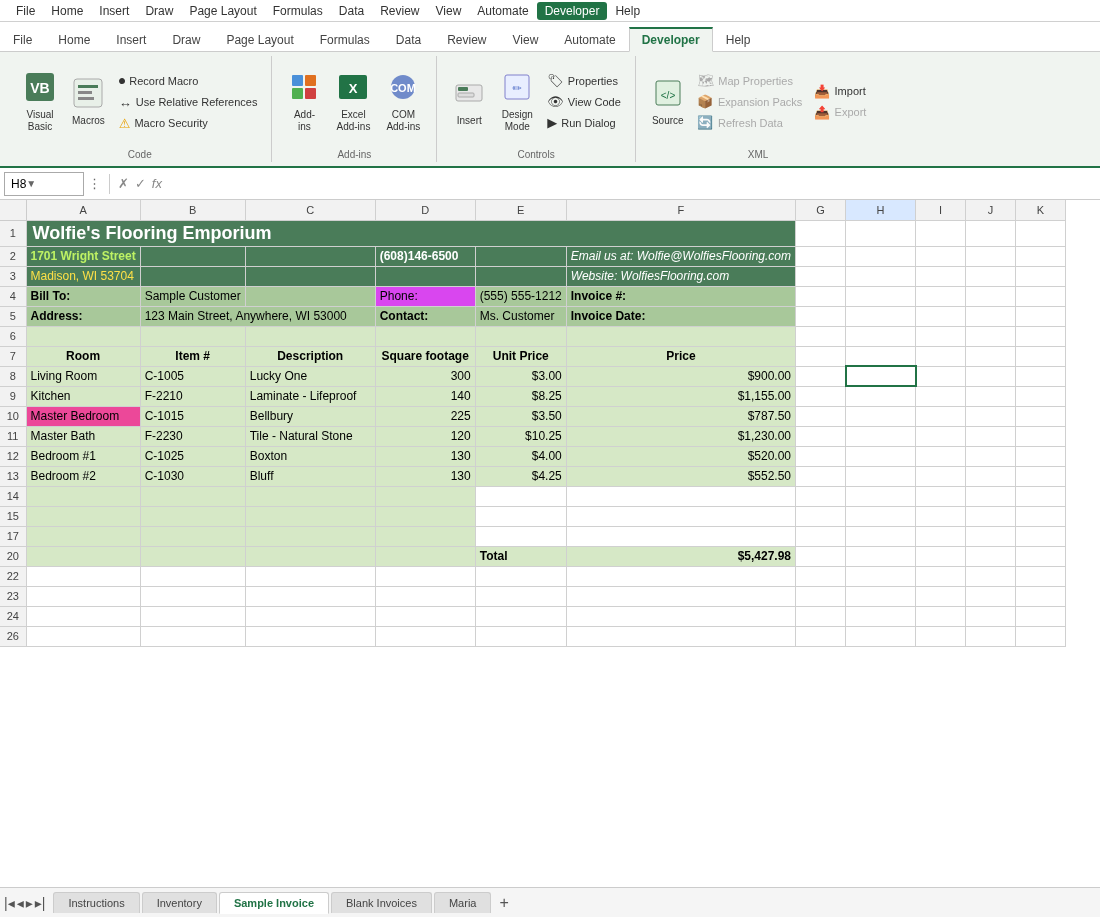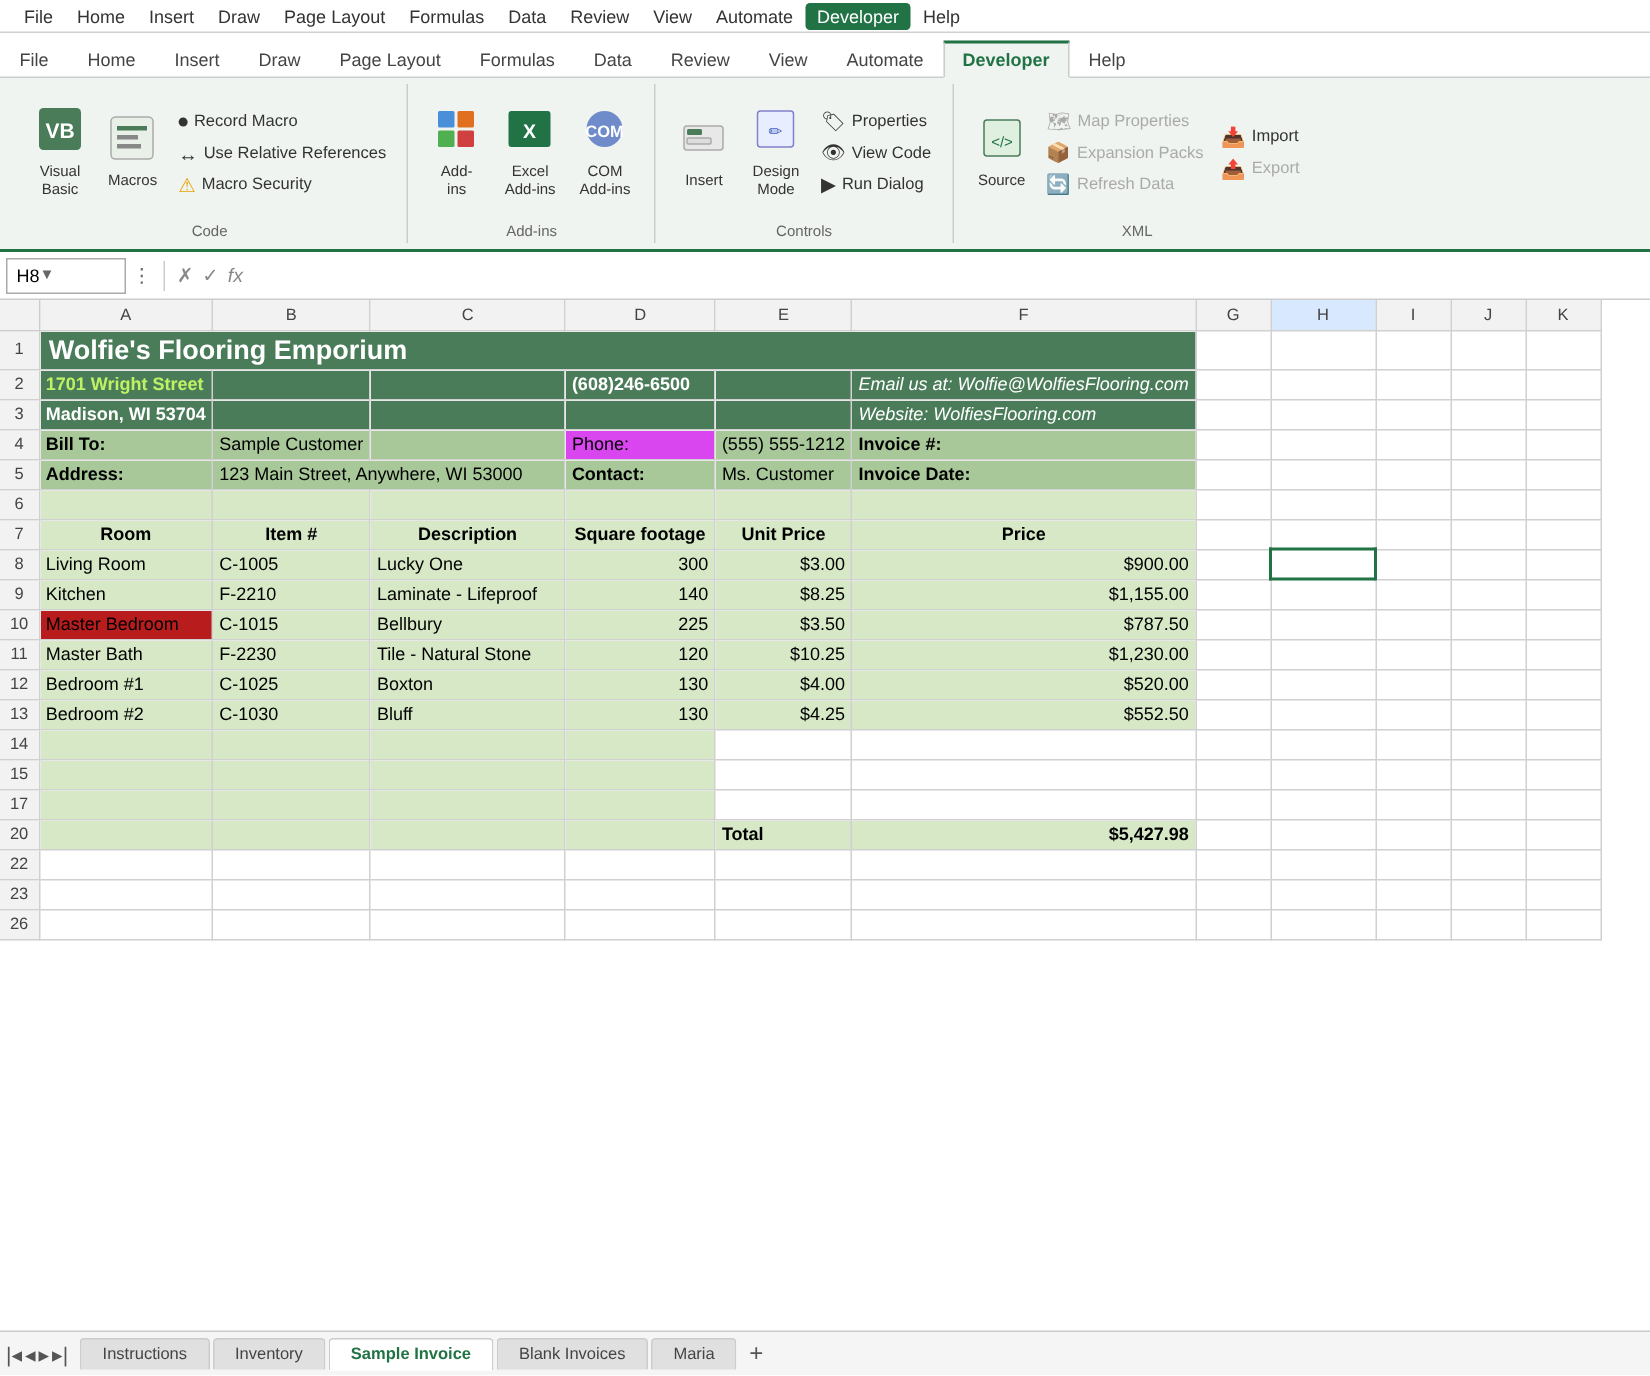"(608)246-6500" td { text: 246-6500 -> 146-6500 }
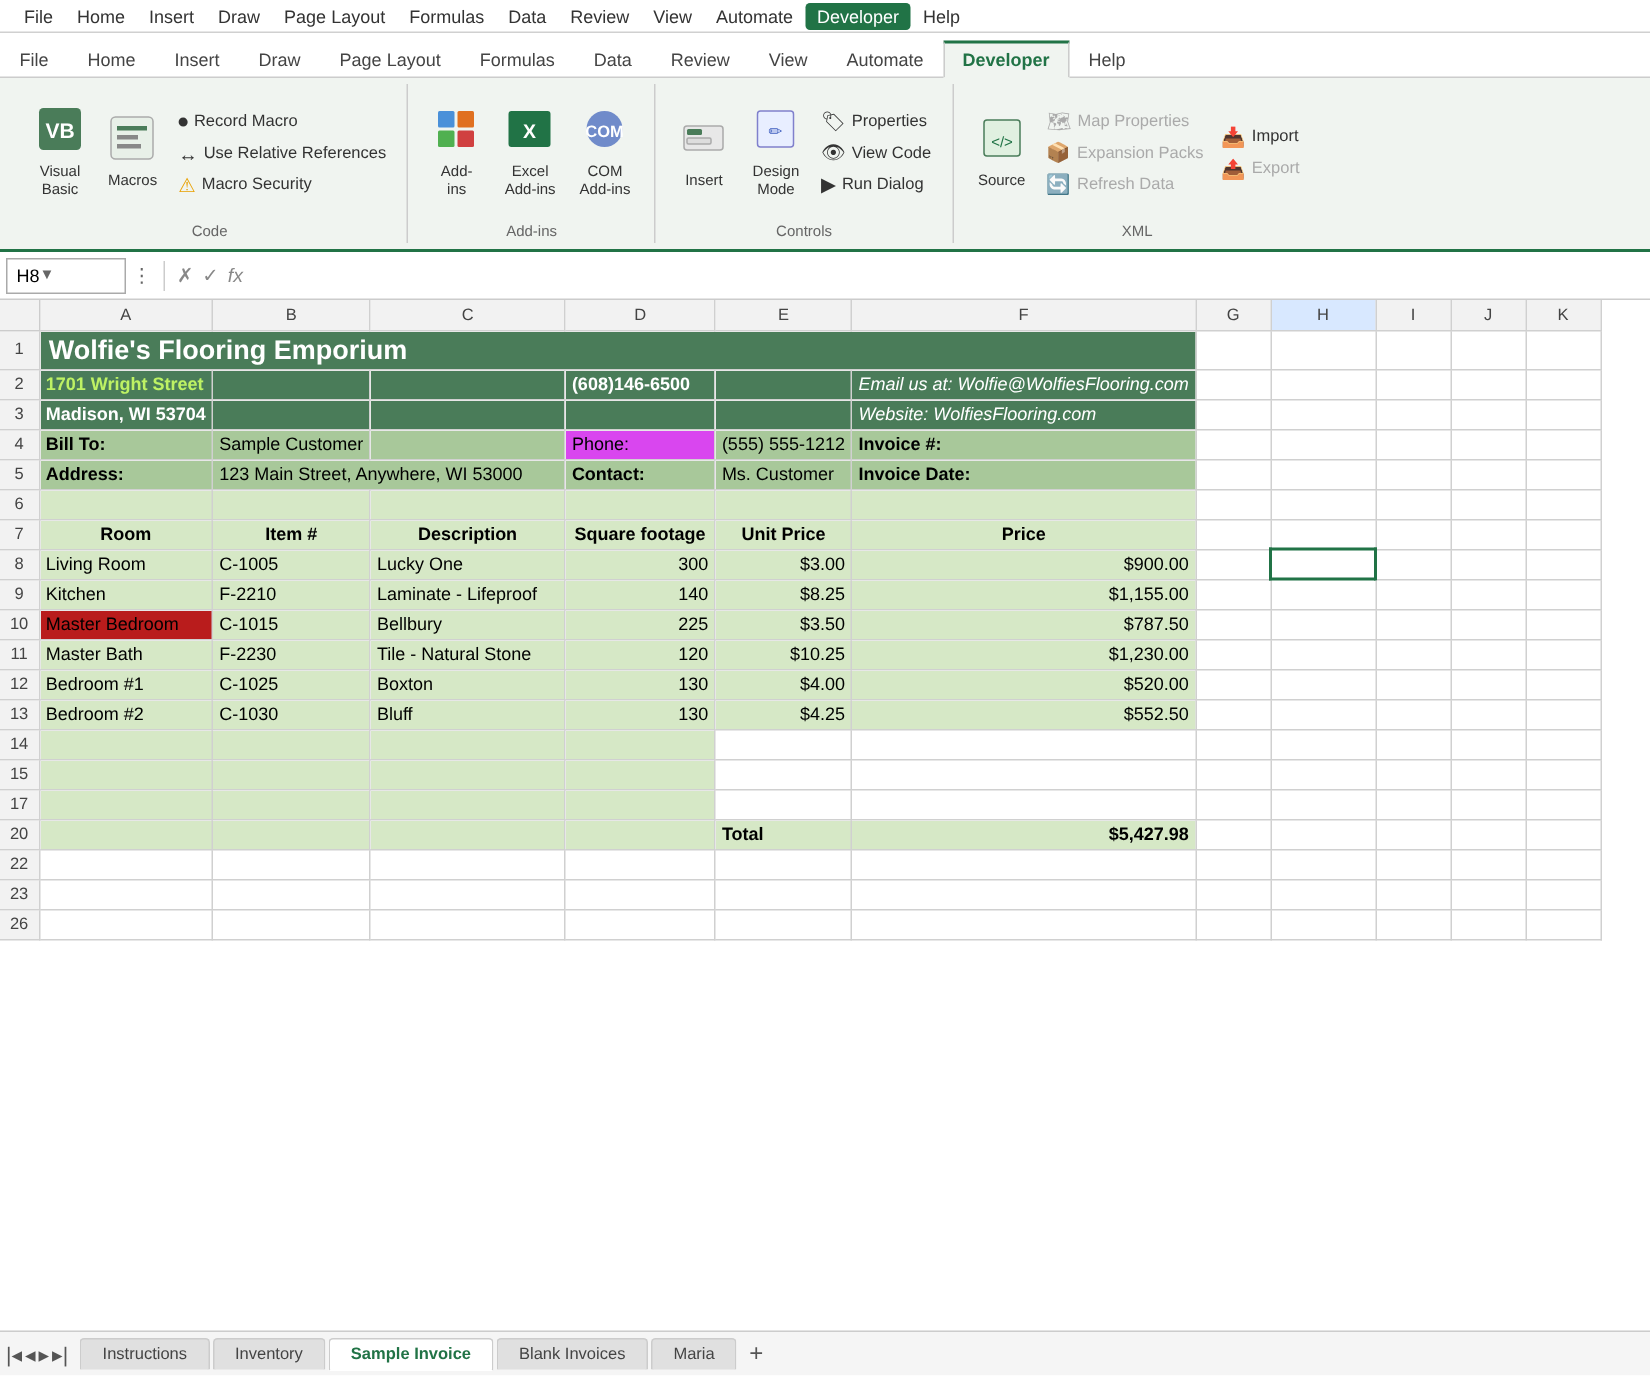"Madison, WI 53704" td { color: #ffffff -> #fde047; font-weight: bold -> normal }
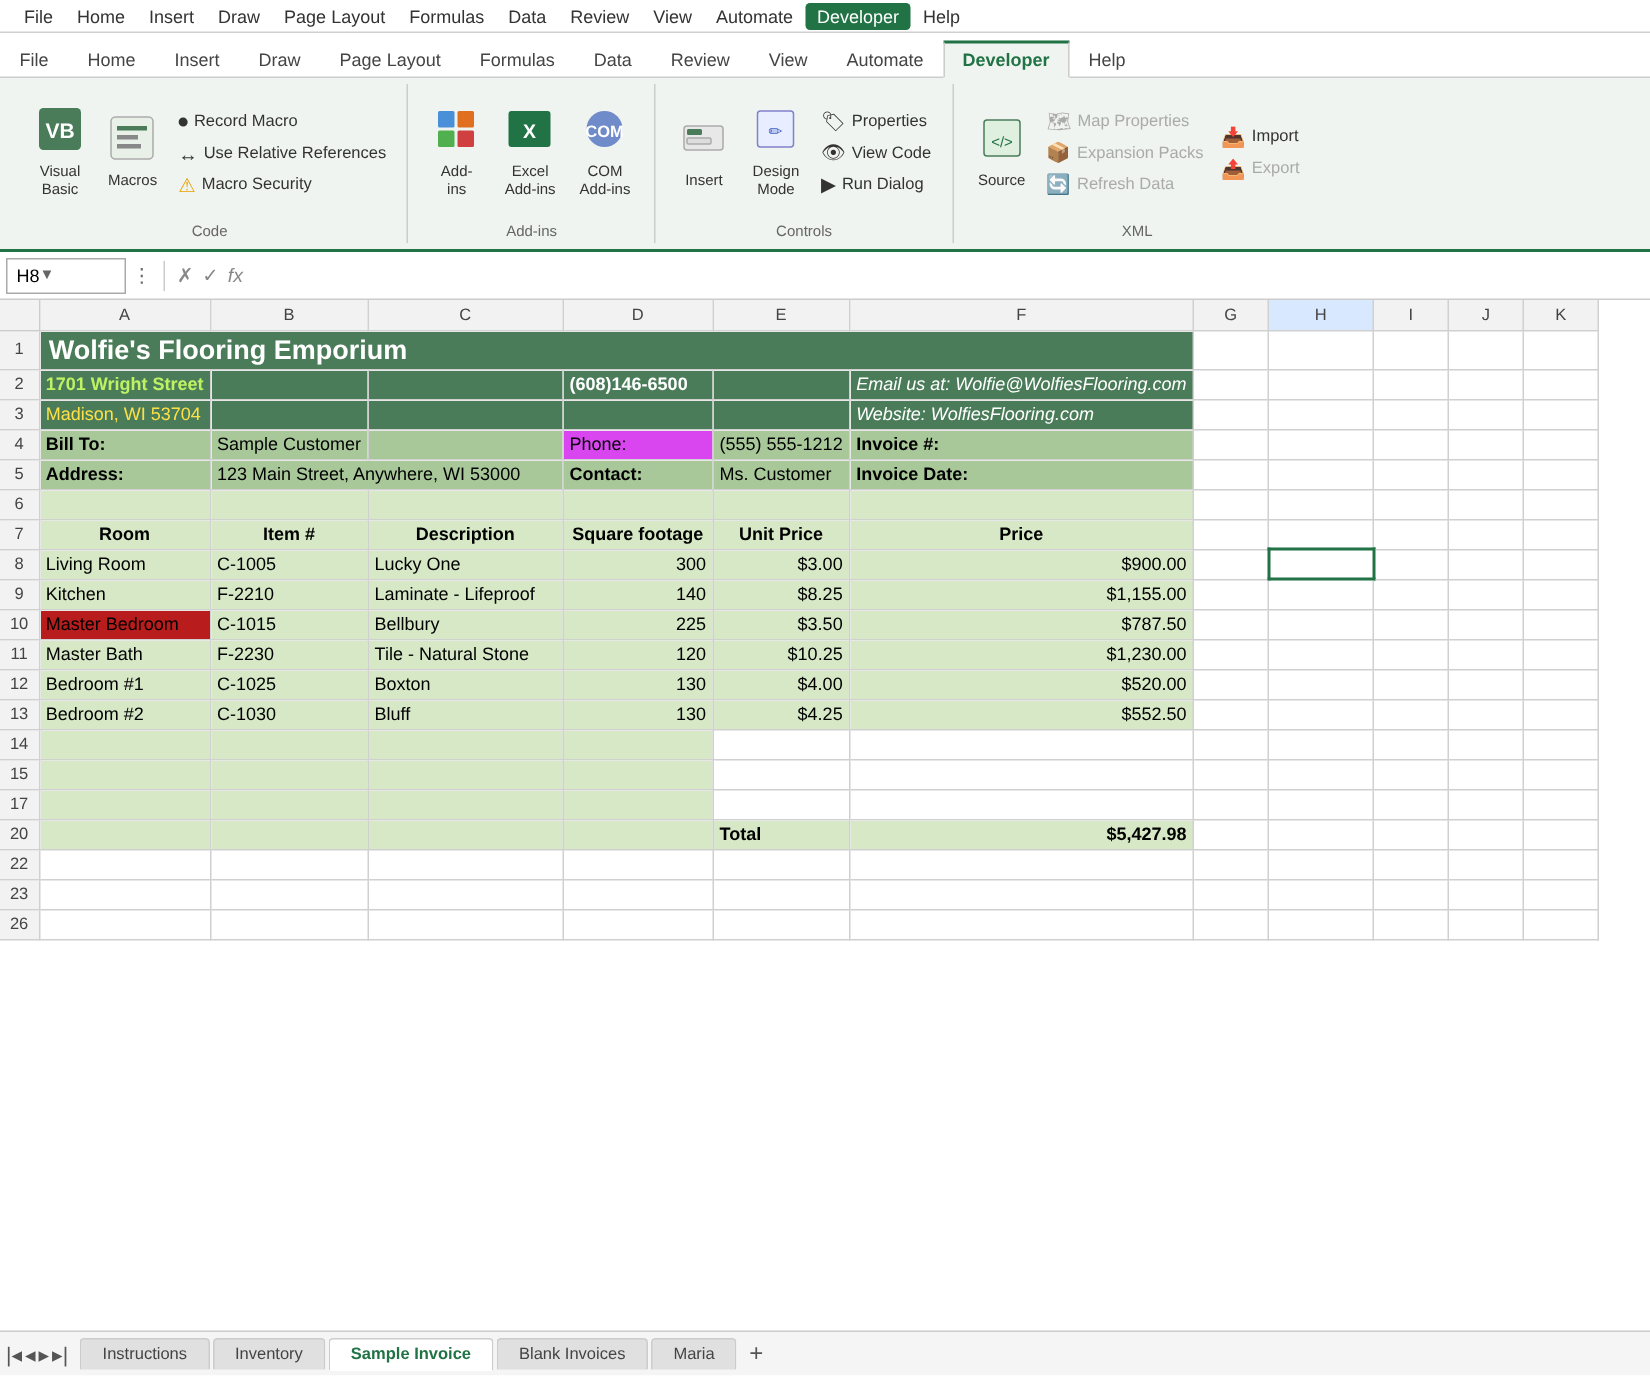"Master Bedroom" td { background: #b91c1c -> #ec4899 }
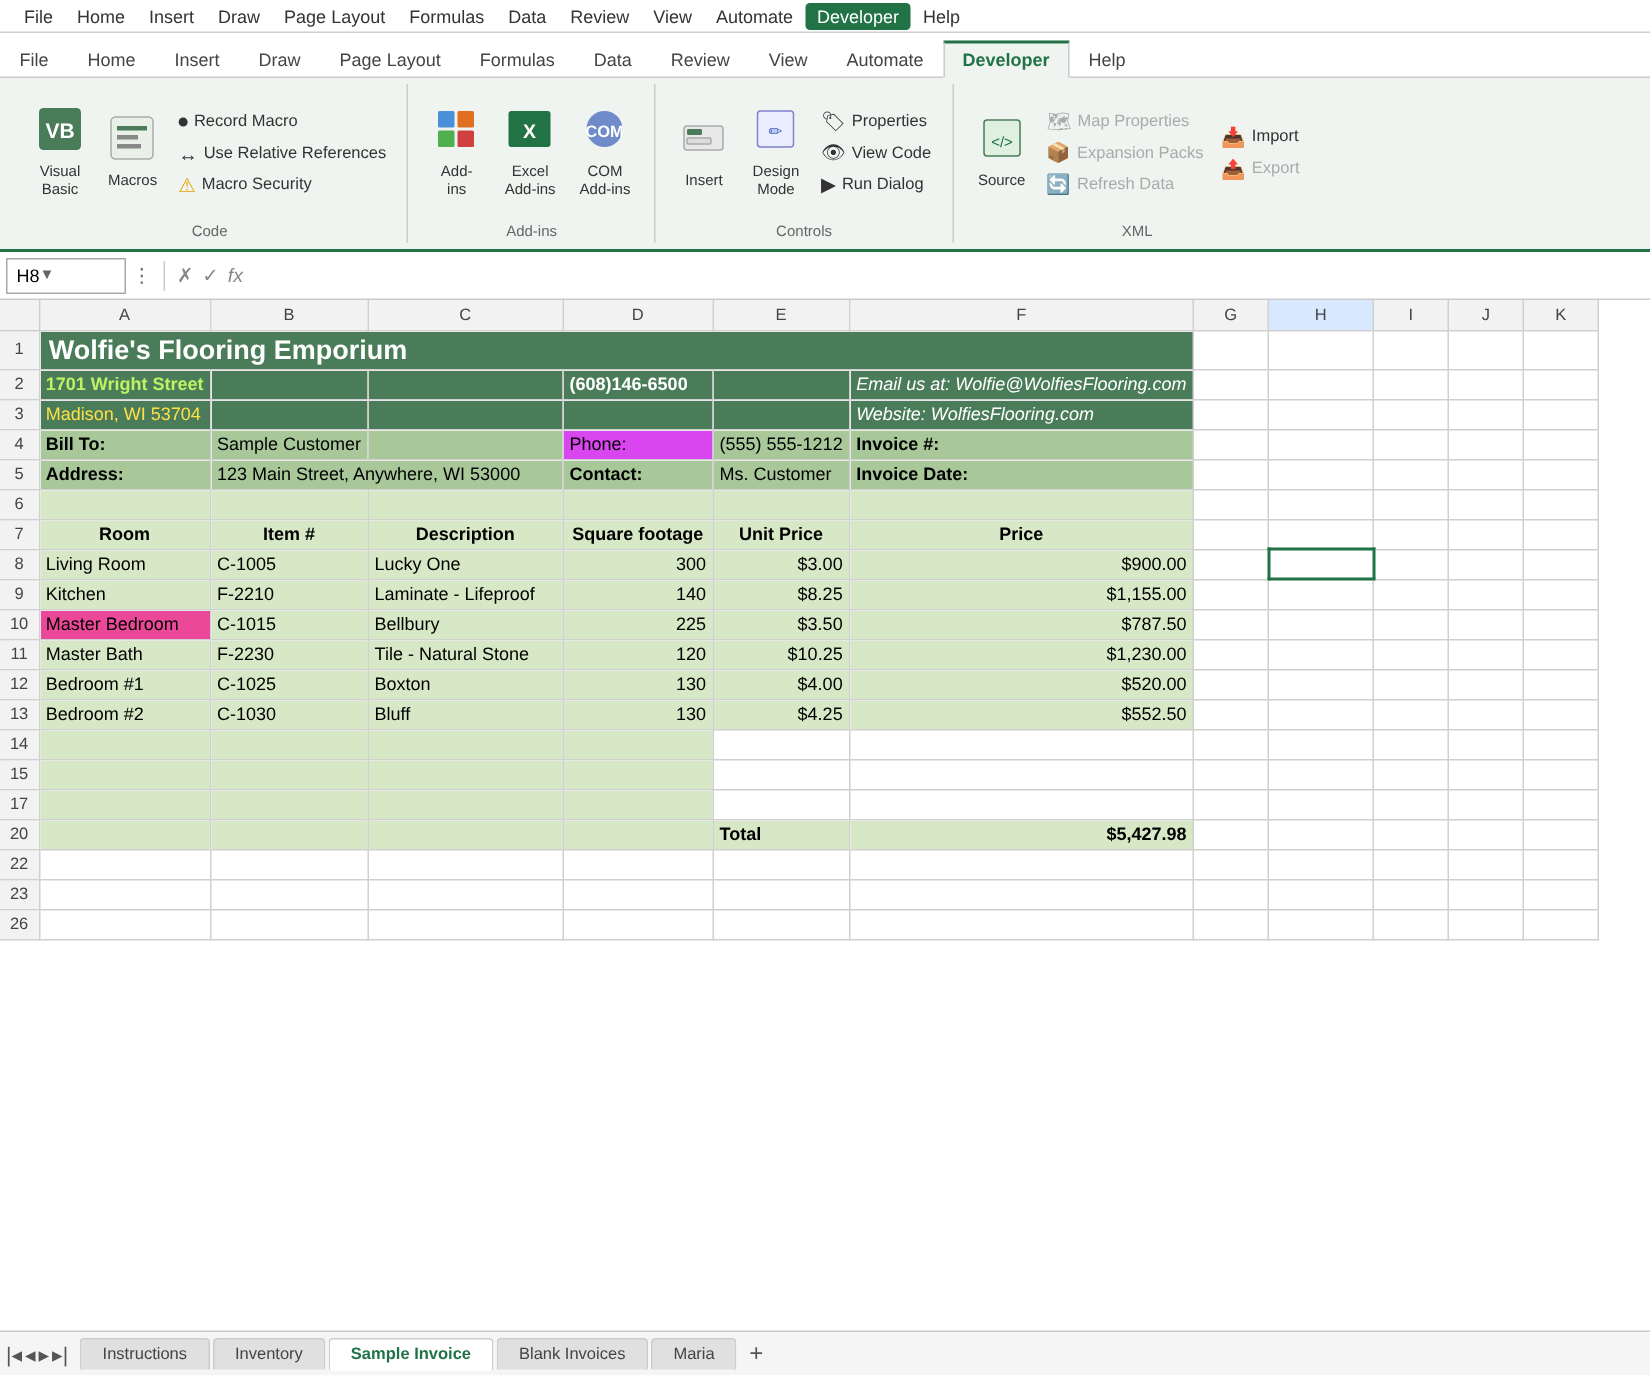"24" tr { html: none -> <tr> <td>24</td> <td></td> <td></td> <td></td> <td></td> <td></td> <td></td> <td></td> <td></td> <td></td> <td></td> <td></td> </tr> }
